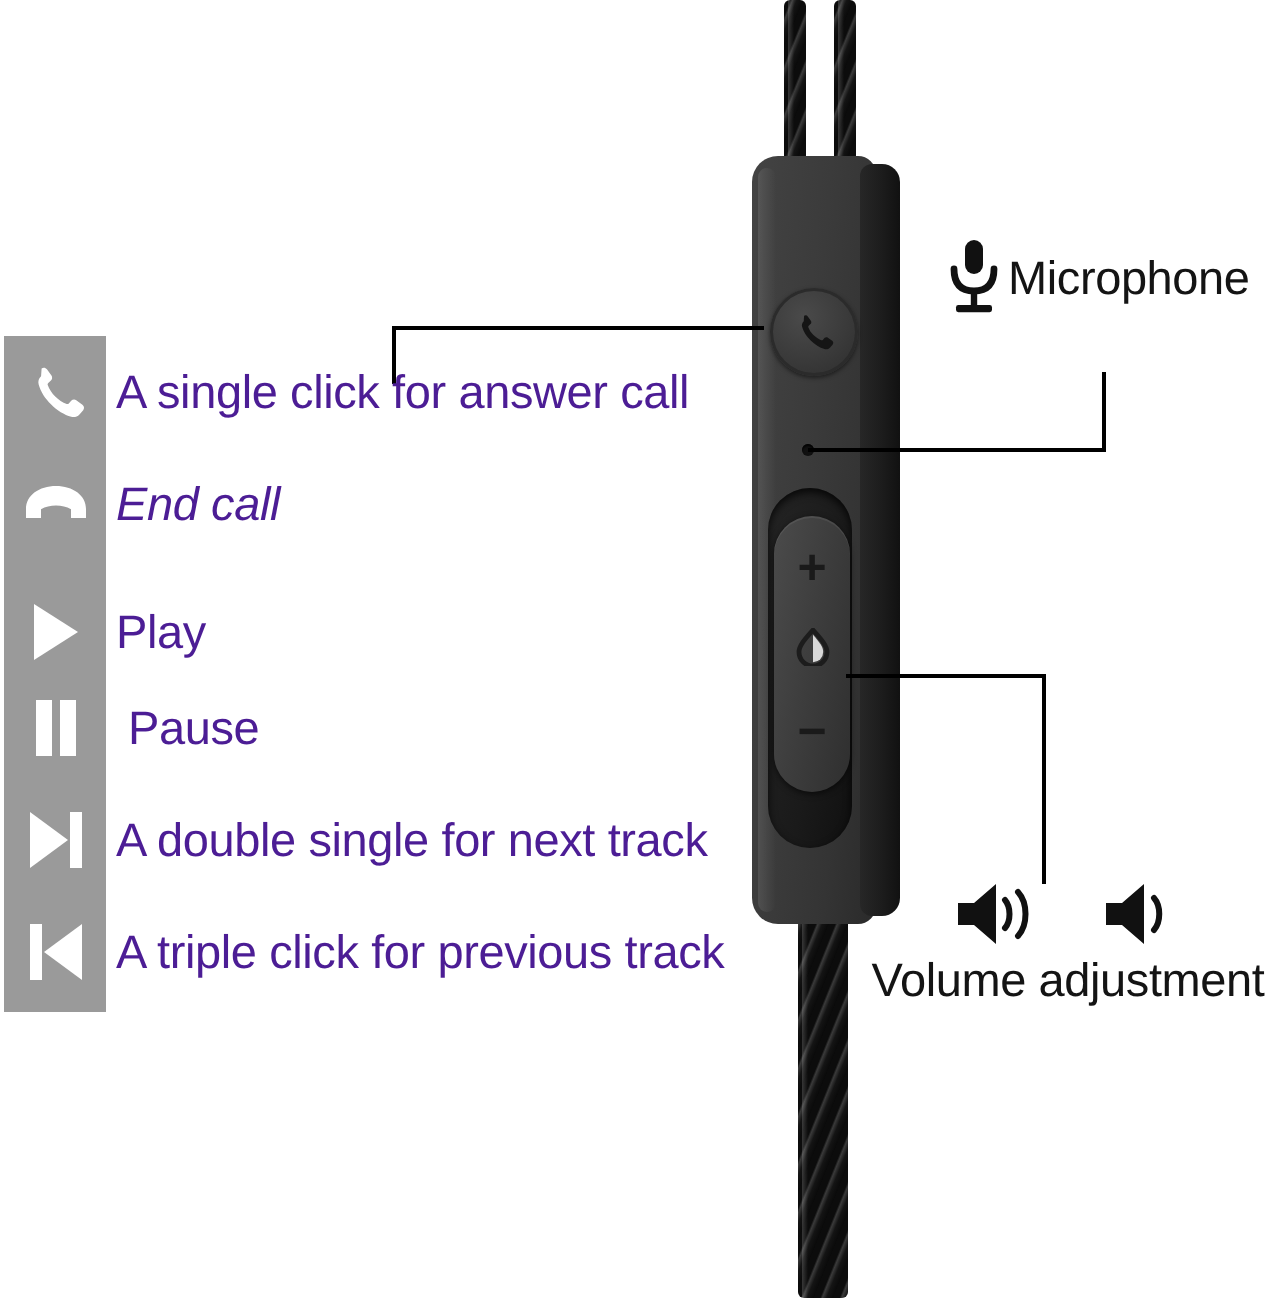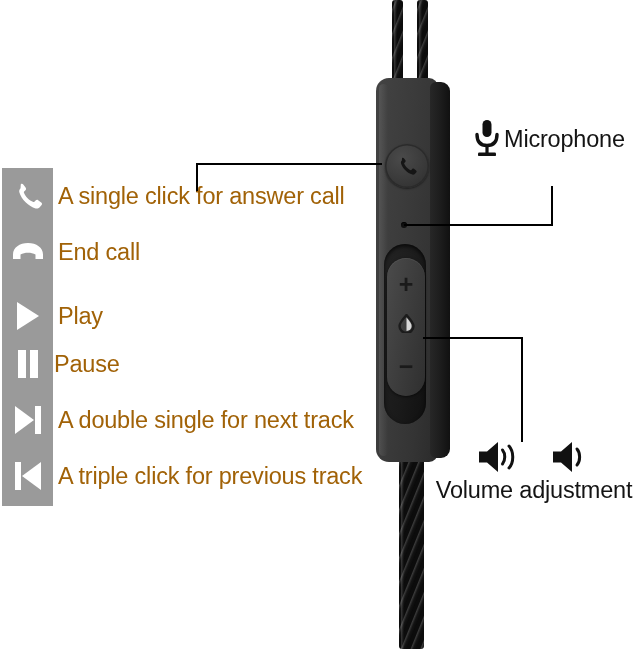"A single click for answer" .legend-label { color: #a16207 -> #4c1d95 }
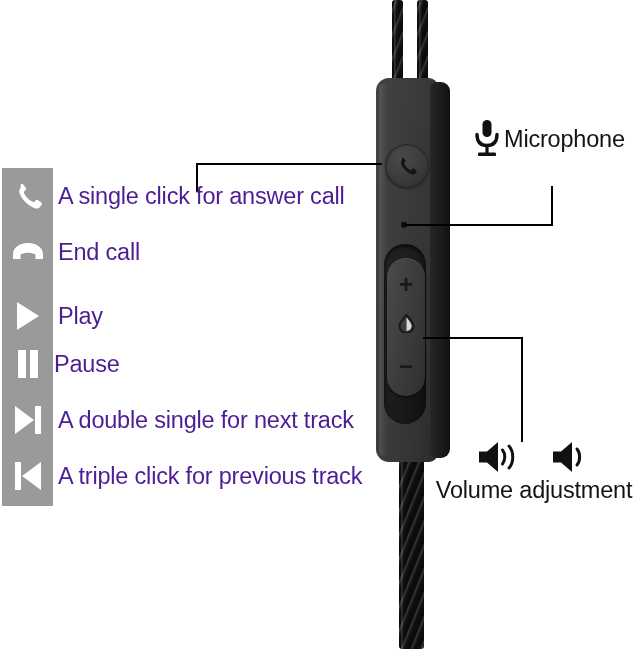"End call" div.legend-row { font-style: none -> italic }
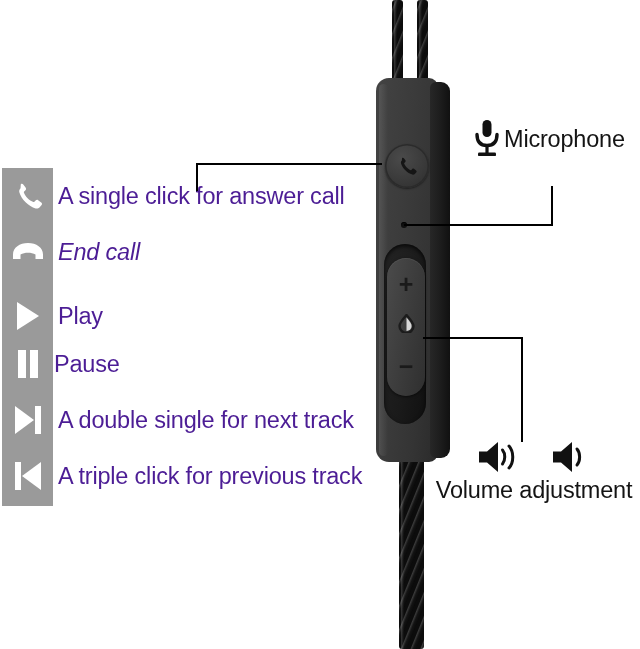"Pause" .legend-label.indent { left: 54px -> 64px }
